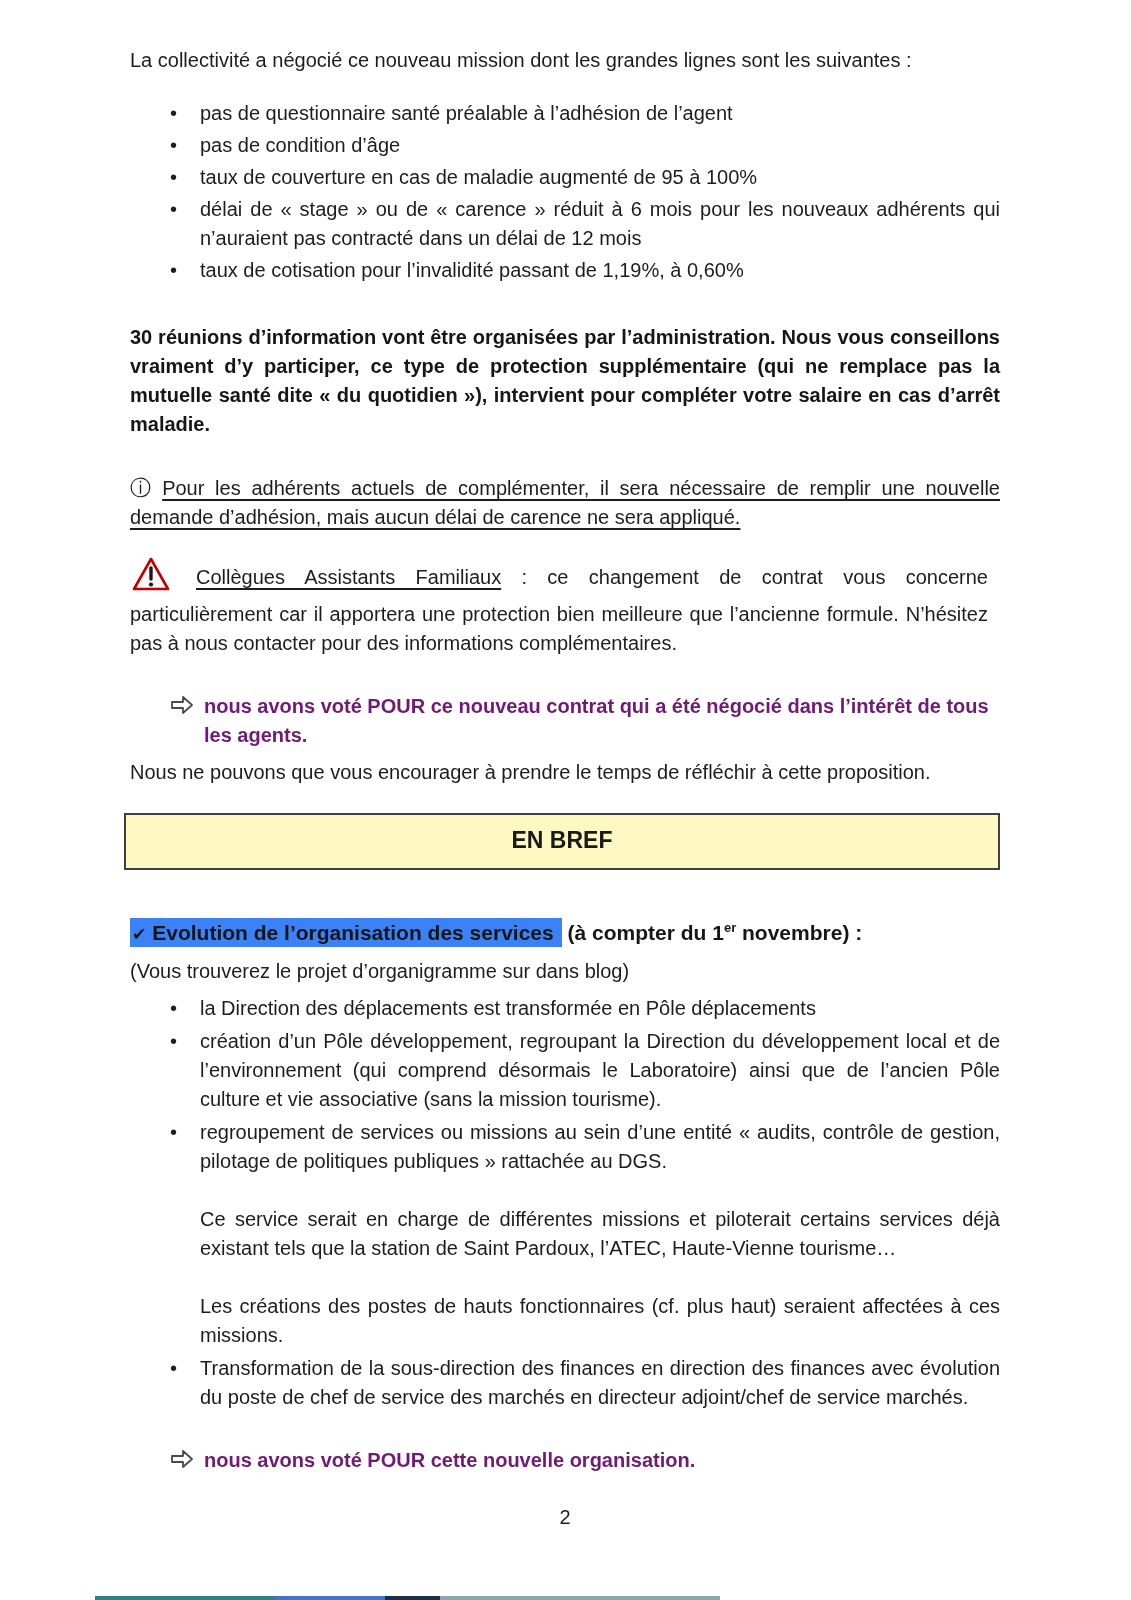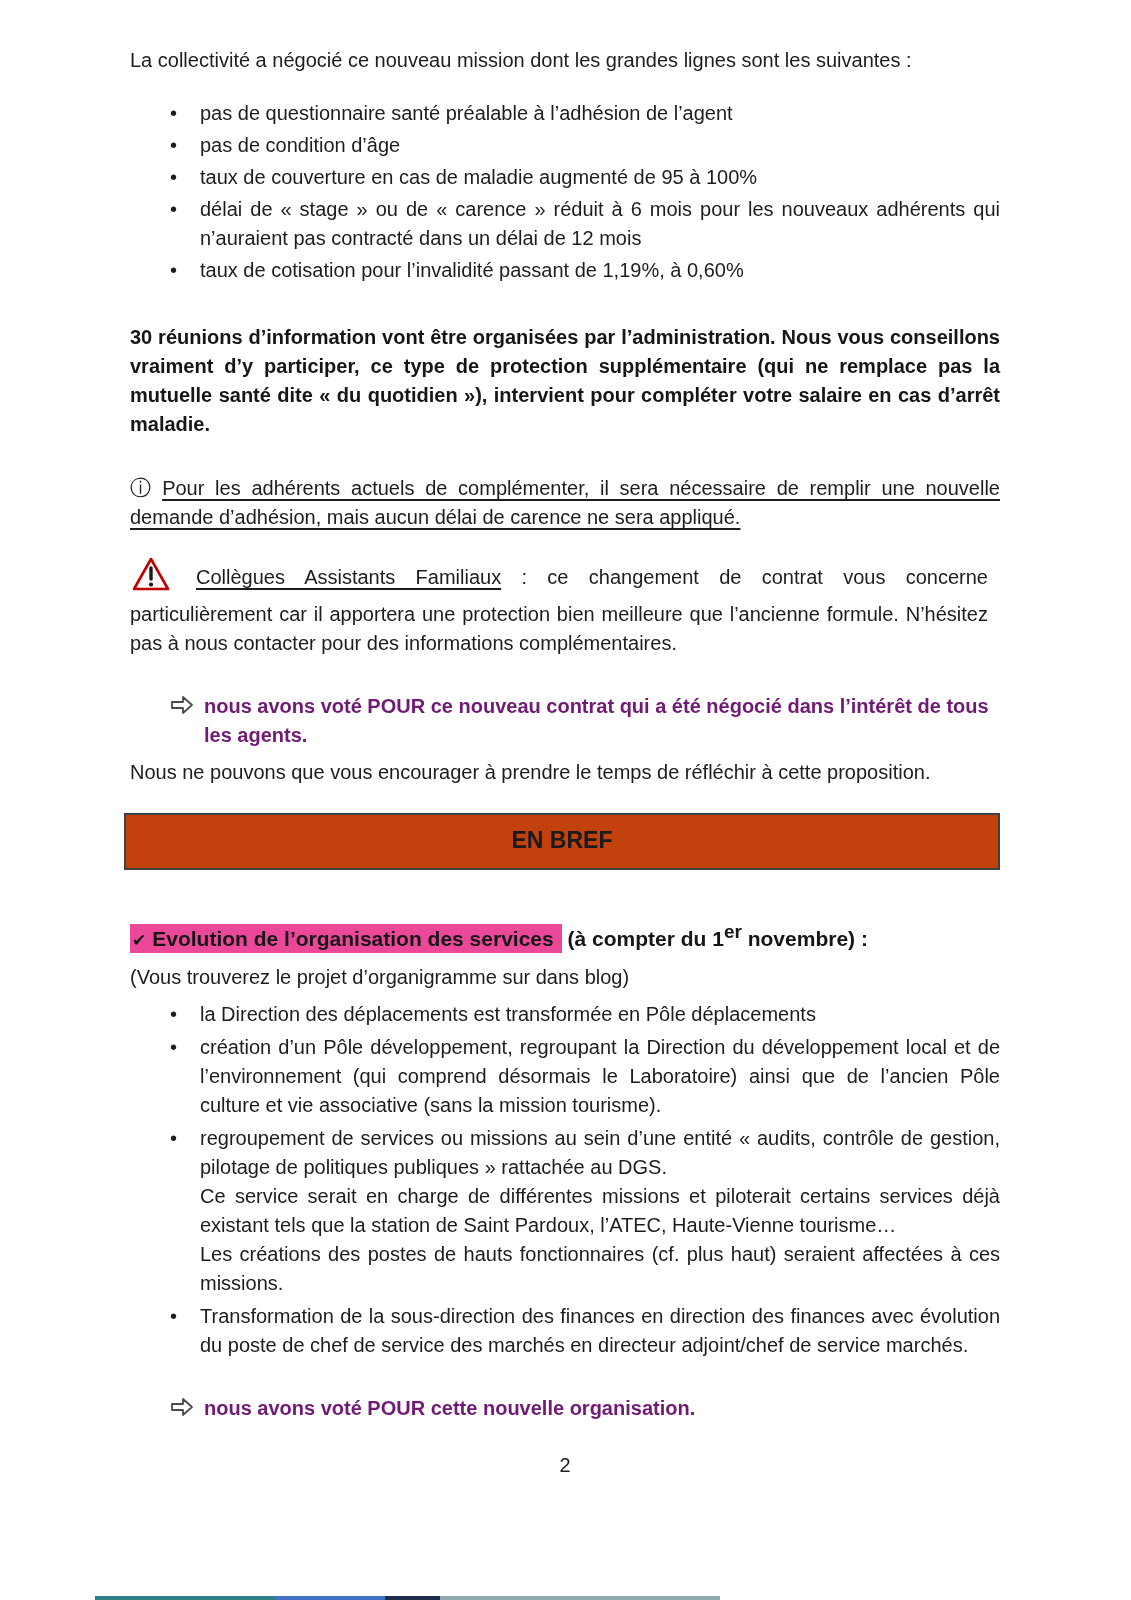"EN BREF" .banner { background: #c2410c -> #fef9c3 }
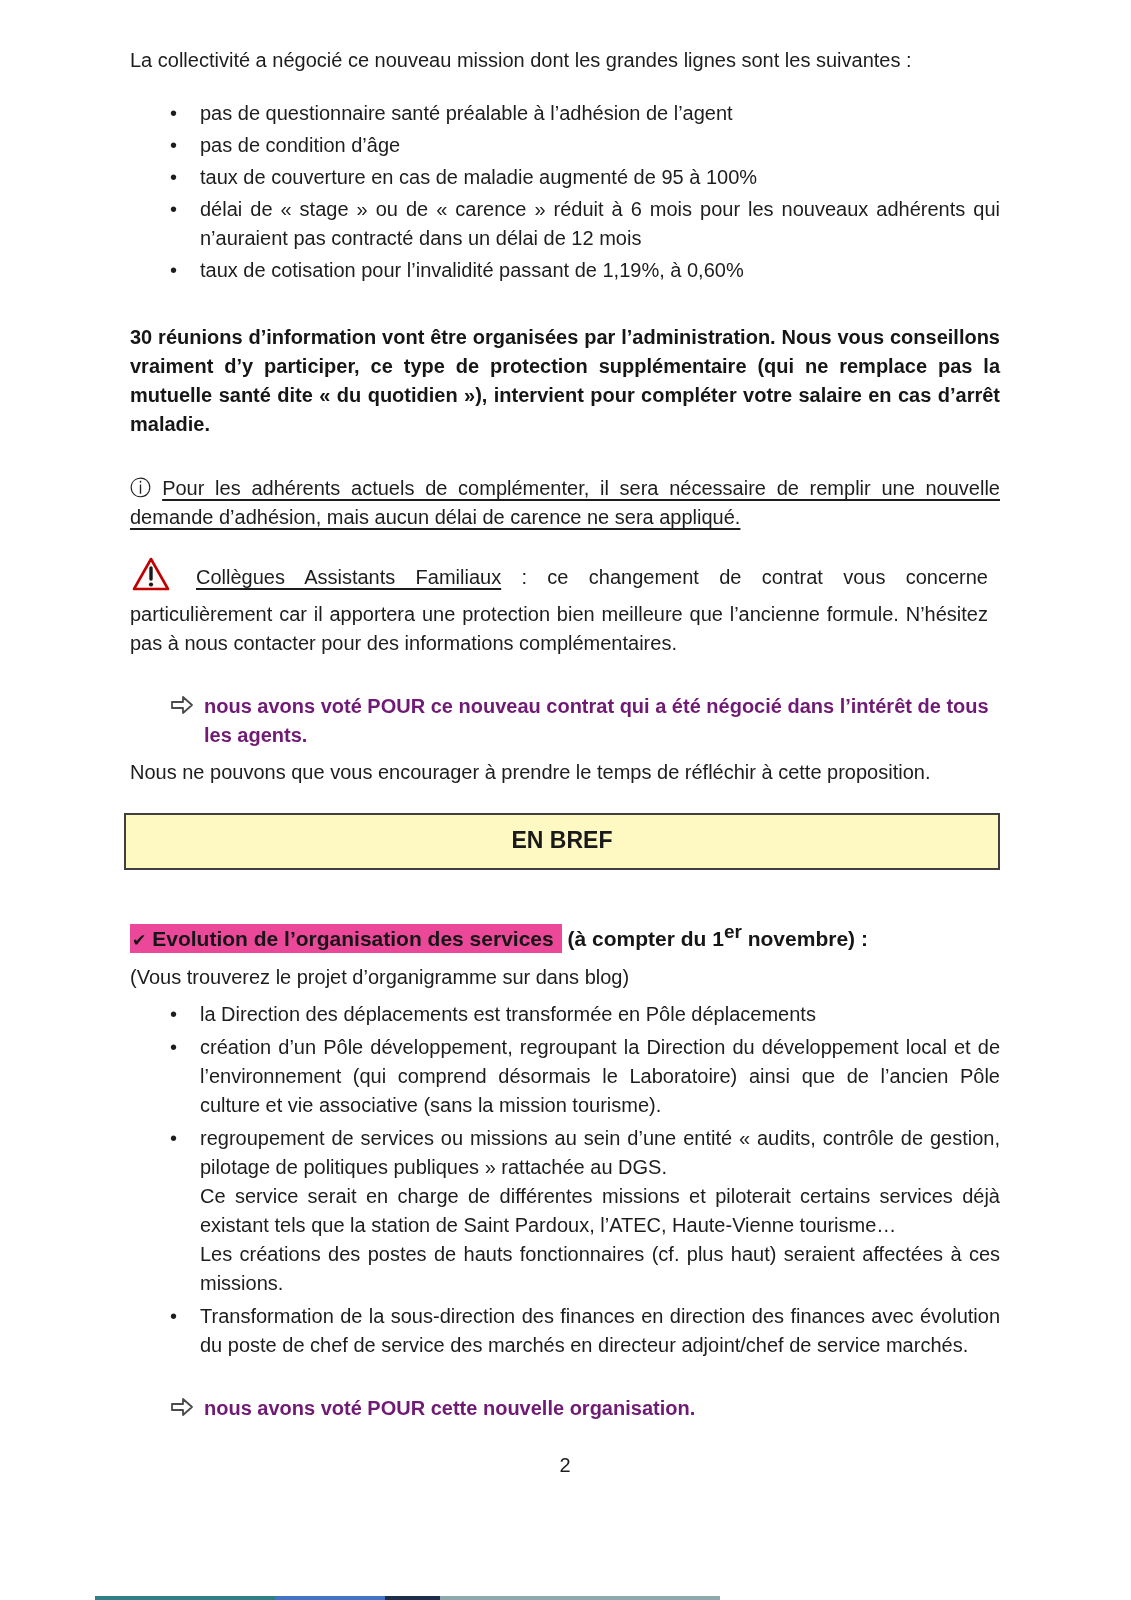"✔ Evolution de l’organisation des" .hl { background: #ec4899 -> #3b82f6 }
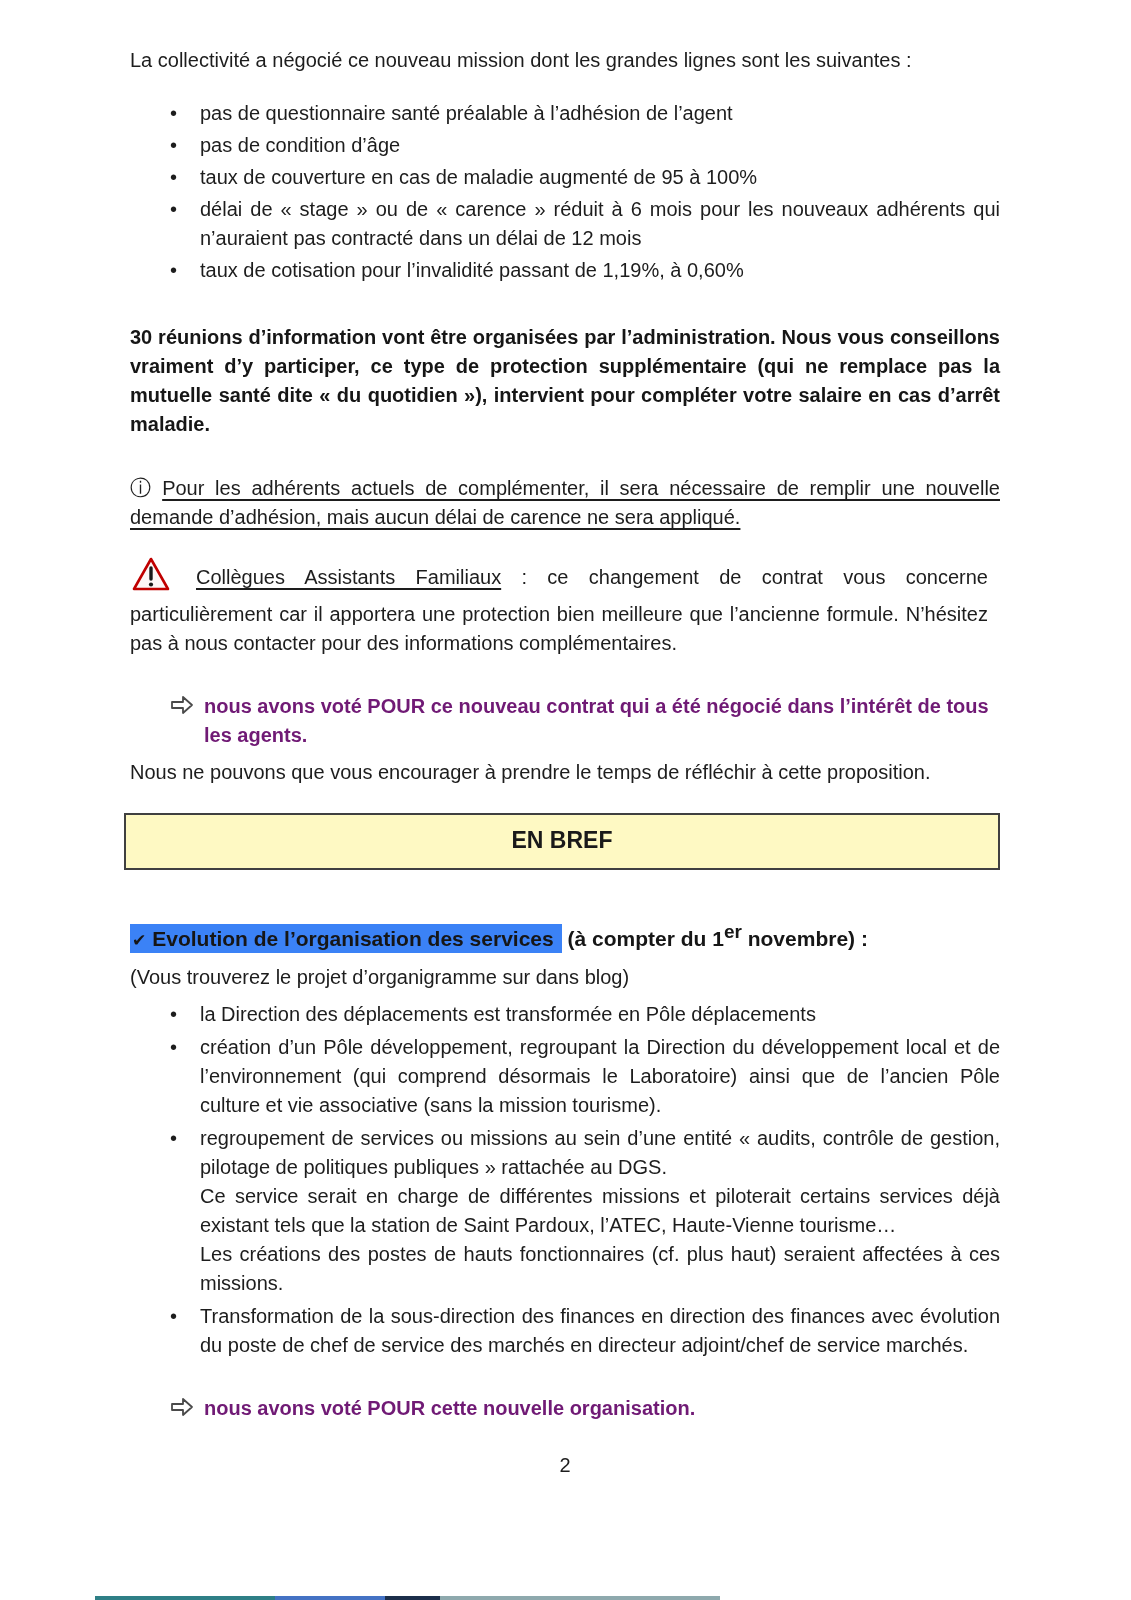"er" sup { font-size: 19px -> 13px }
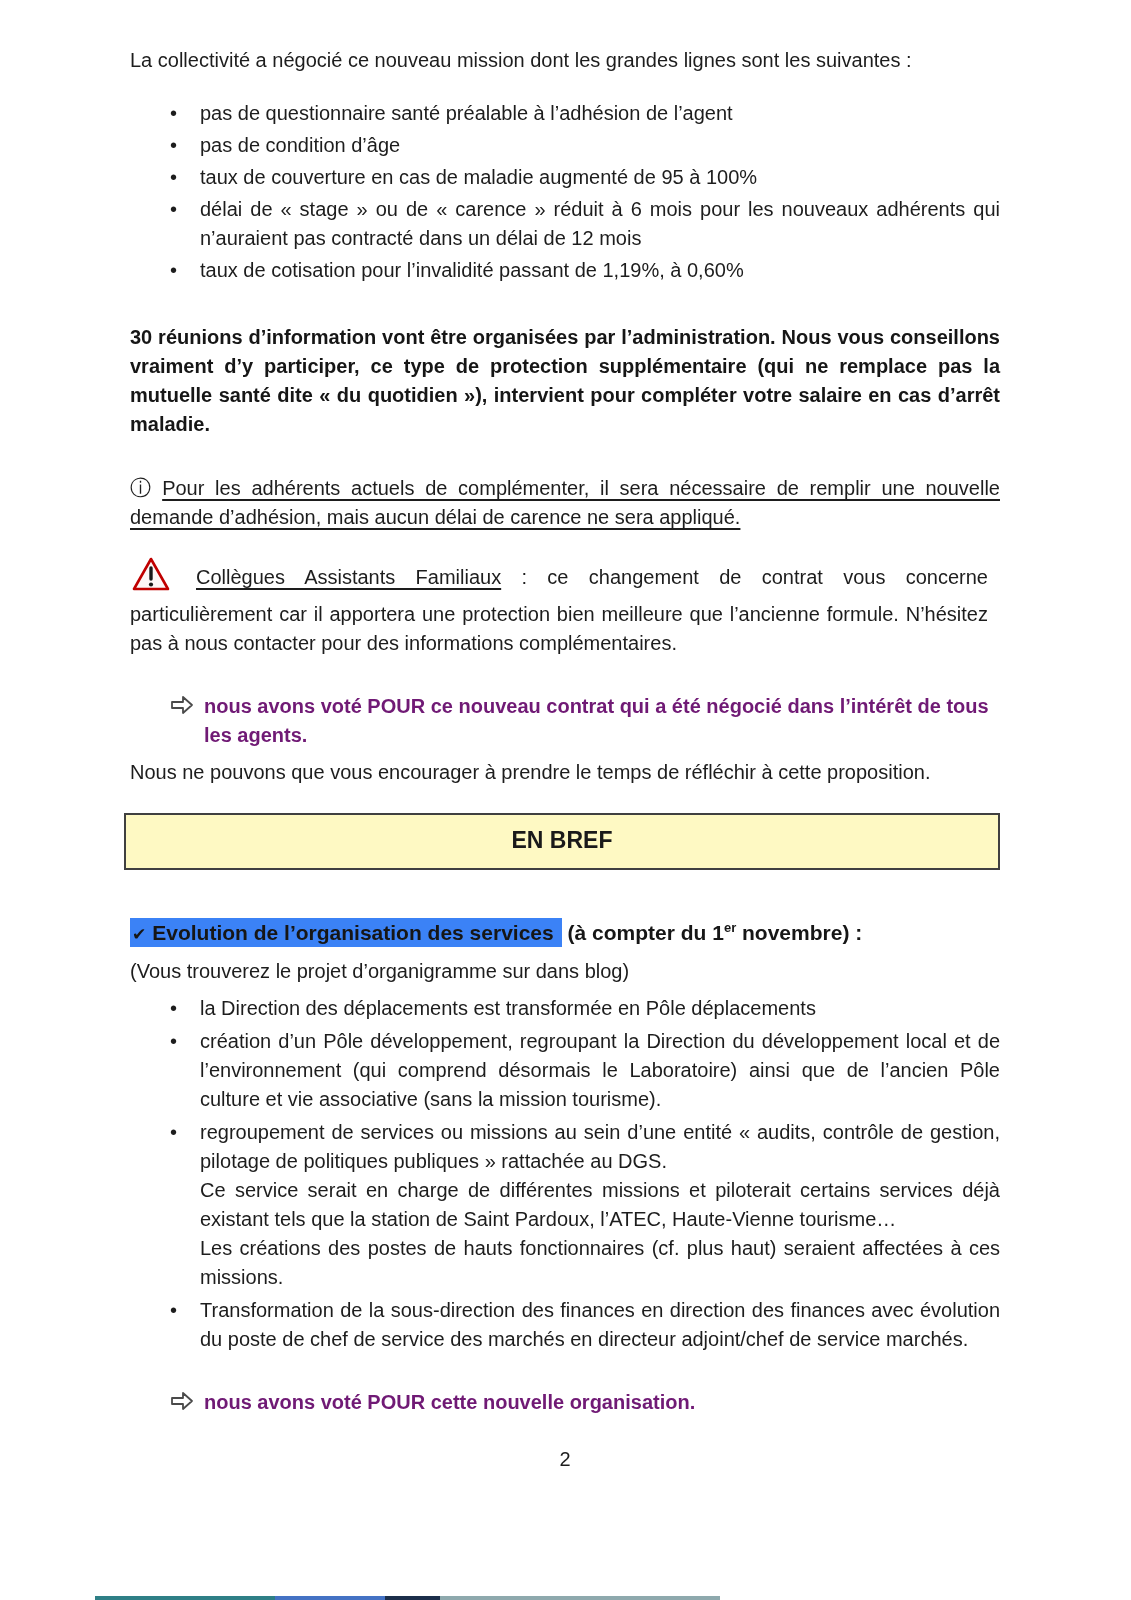"Ce service serait en charge" .bullet-text .cont { margin-top: none -> 29px }
